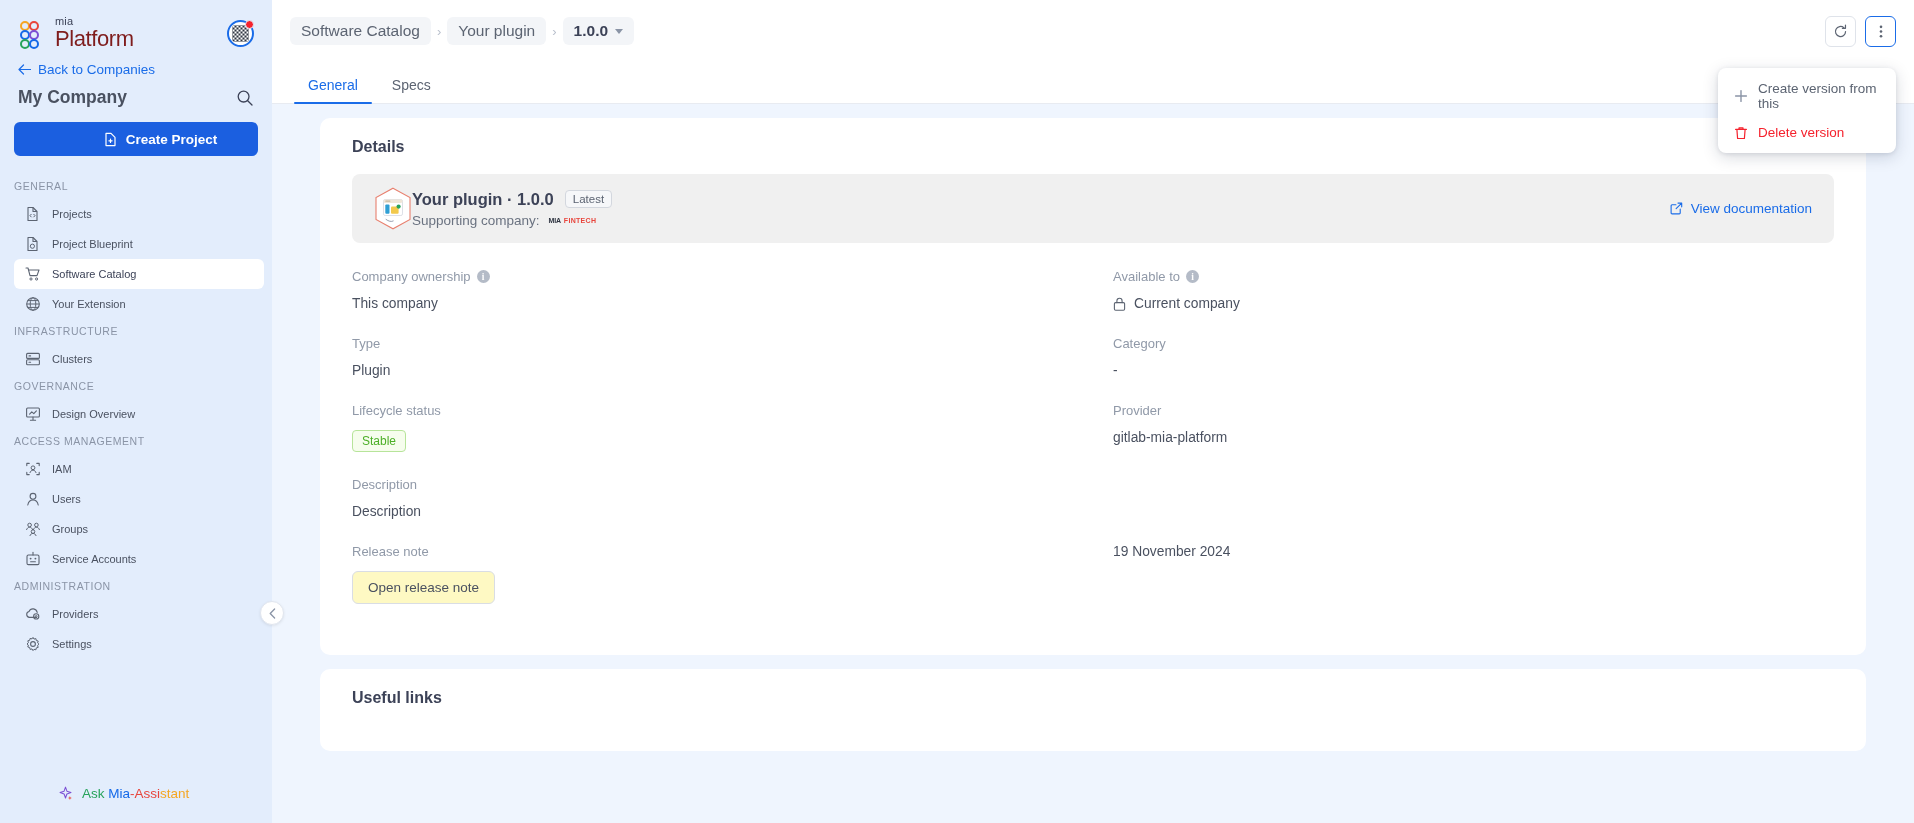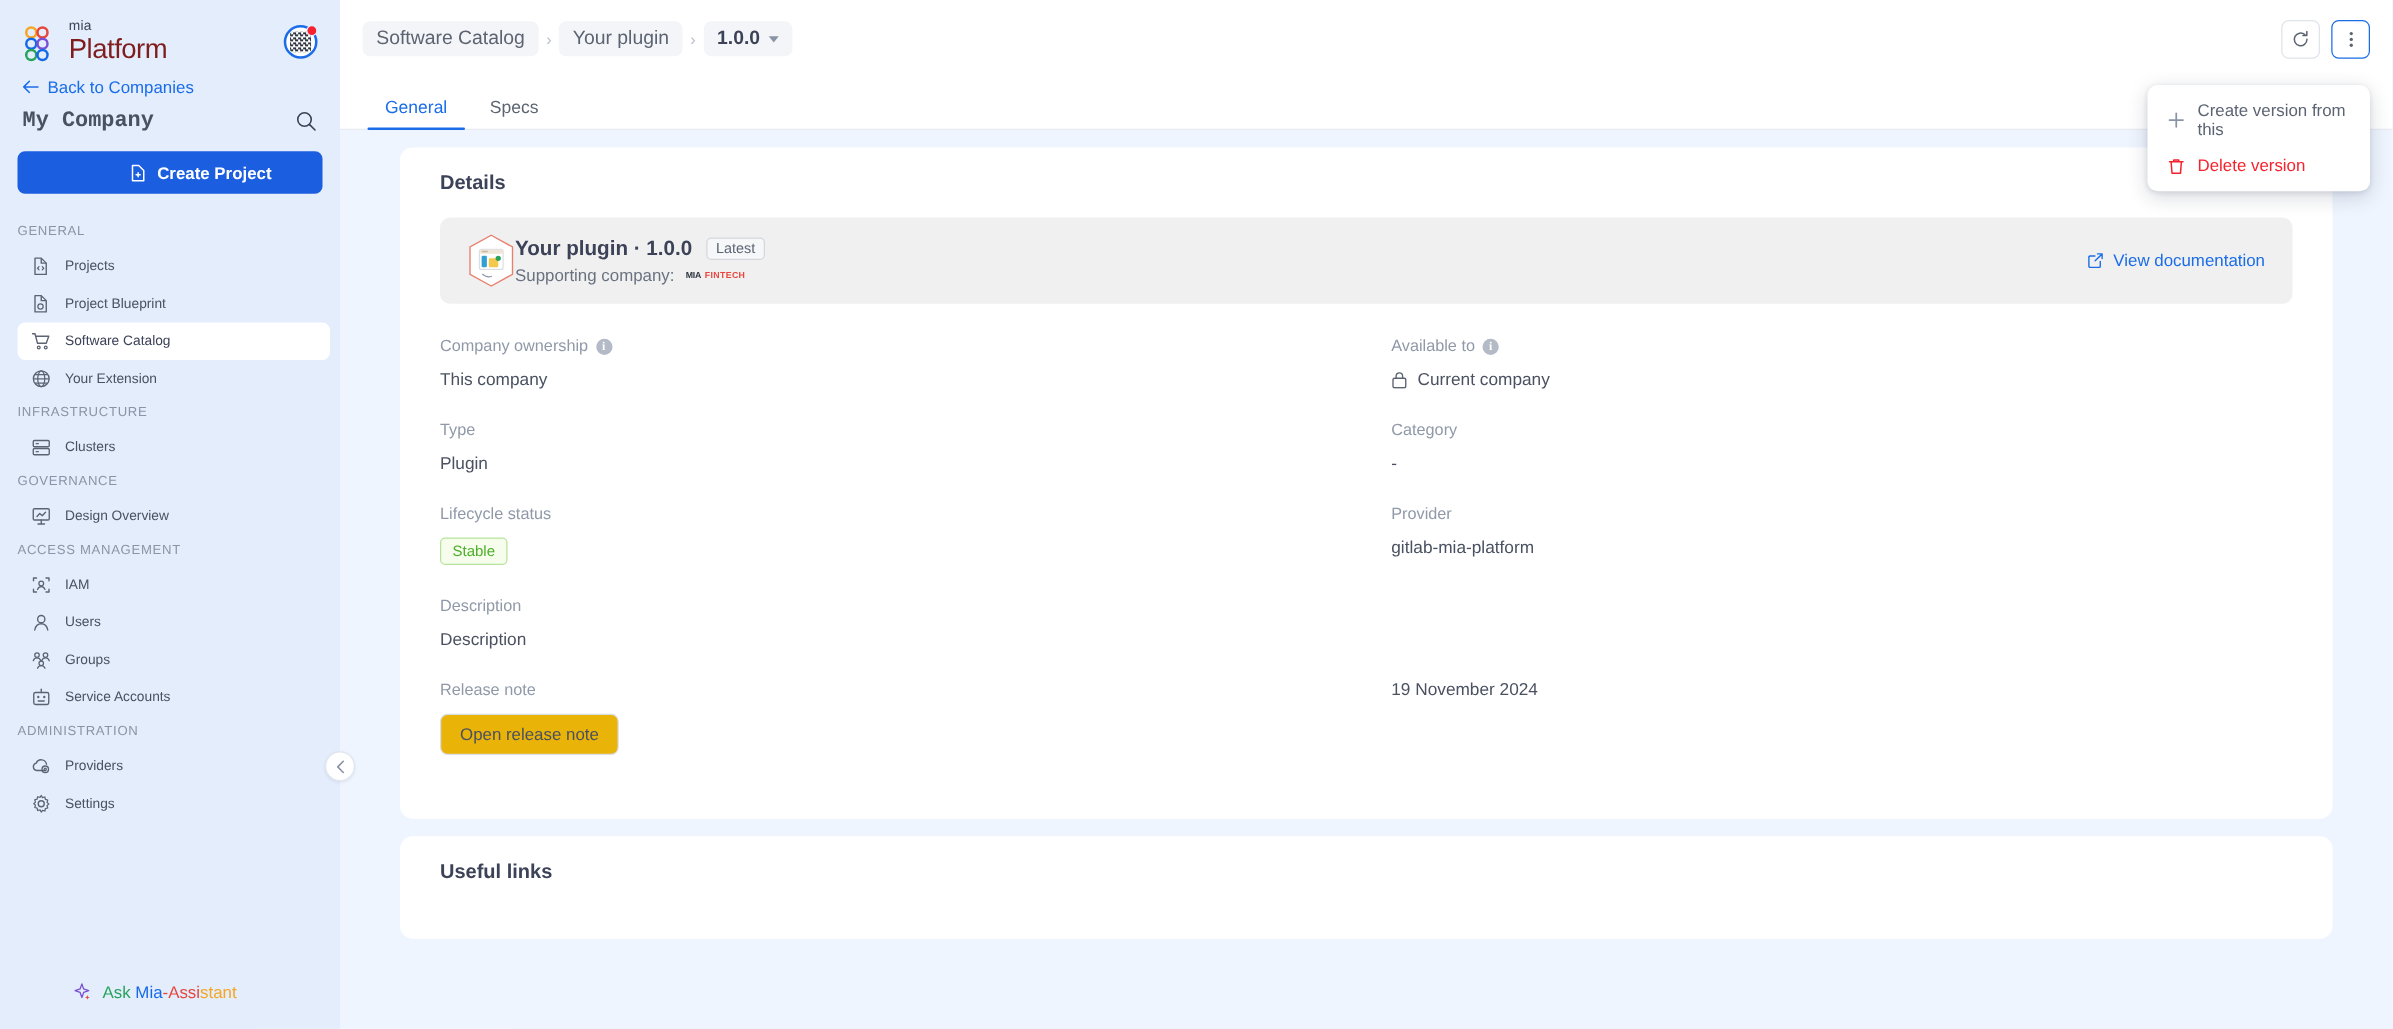"My Company" .company-row { font-family: Liberation Mono, monospace -> none }
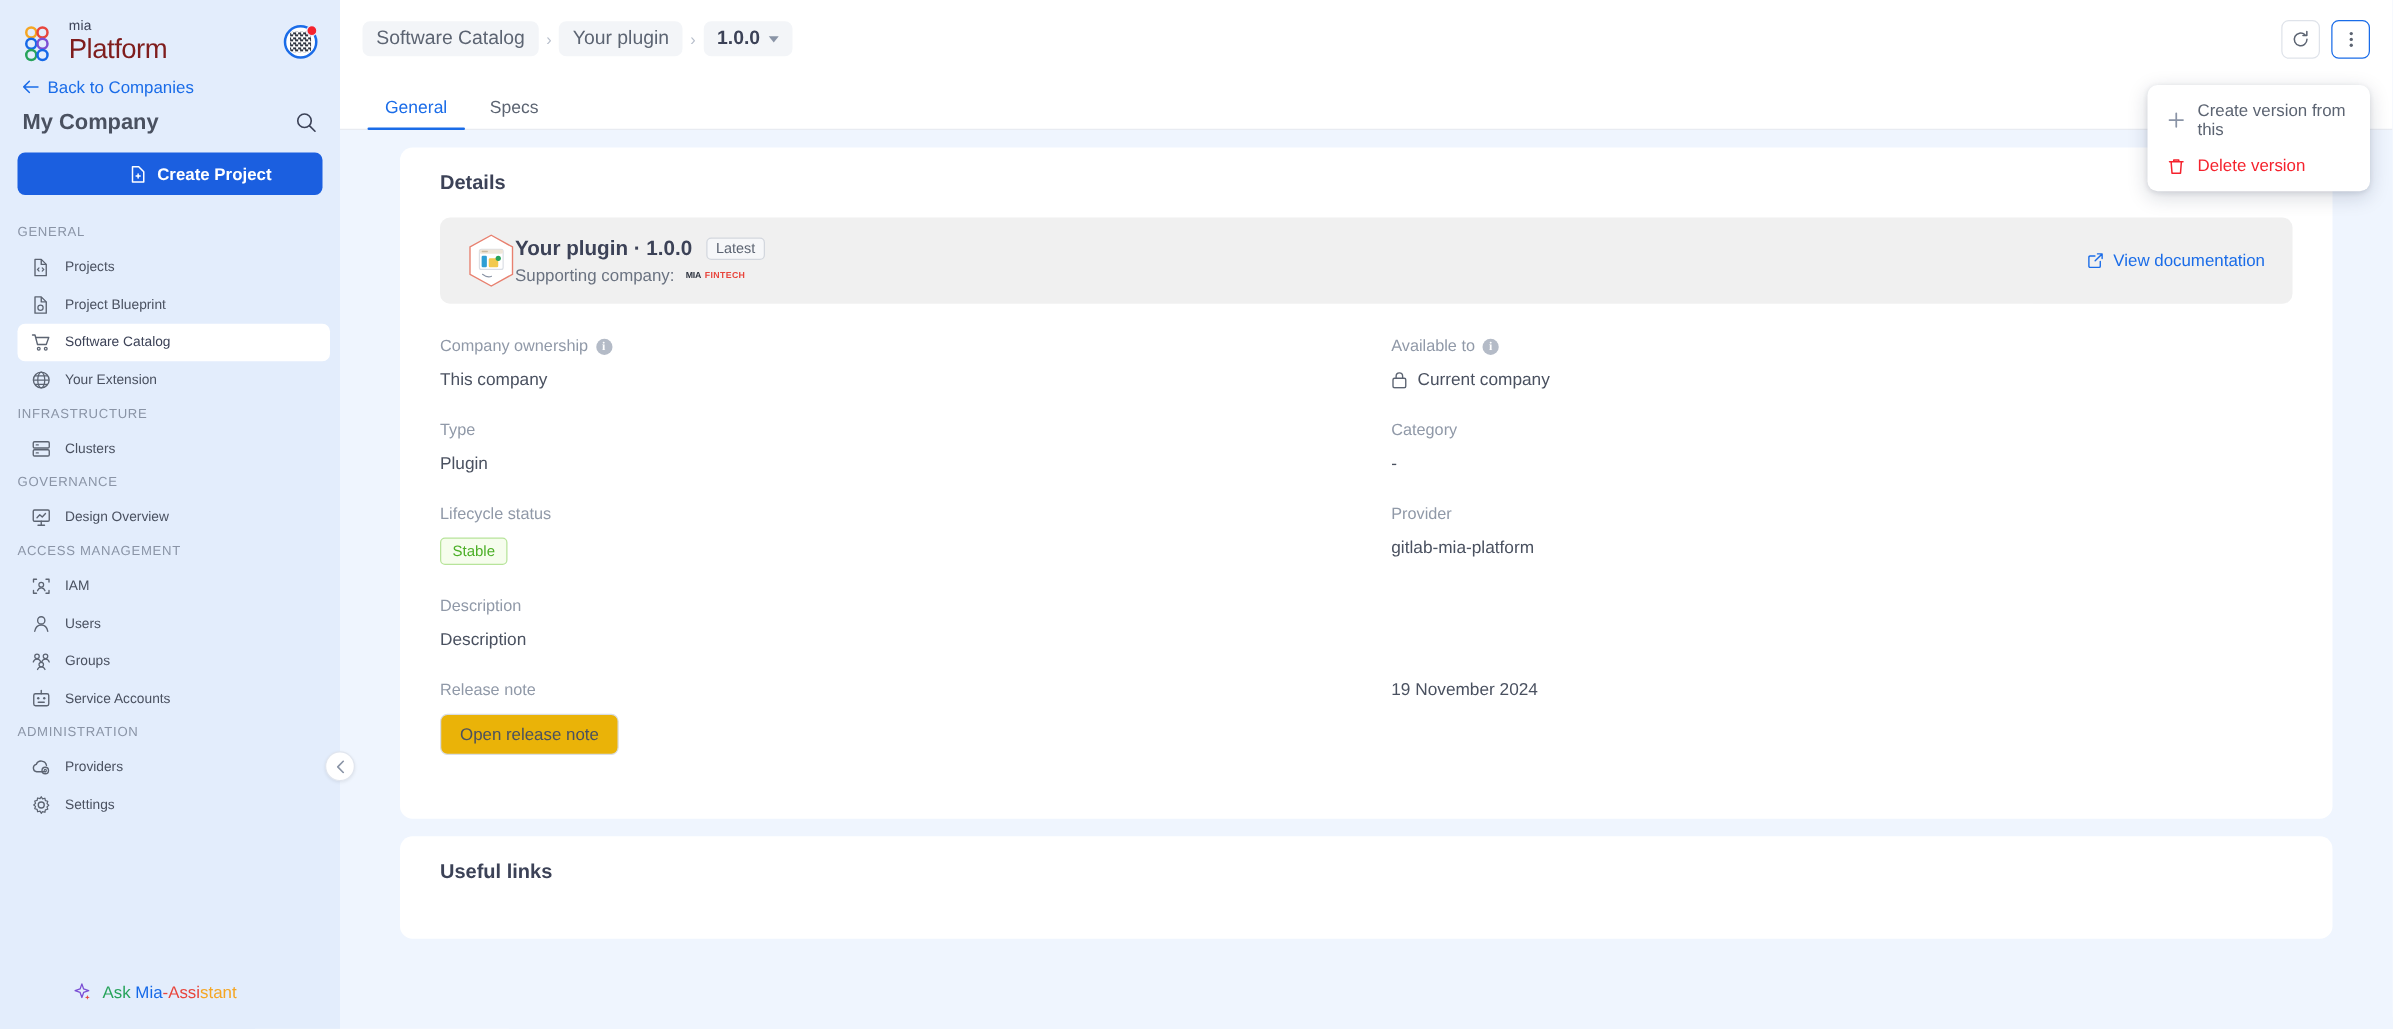"Company ownership" .field-label { align-items: flex-end -> center }
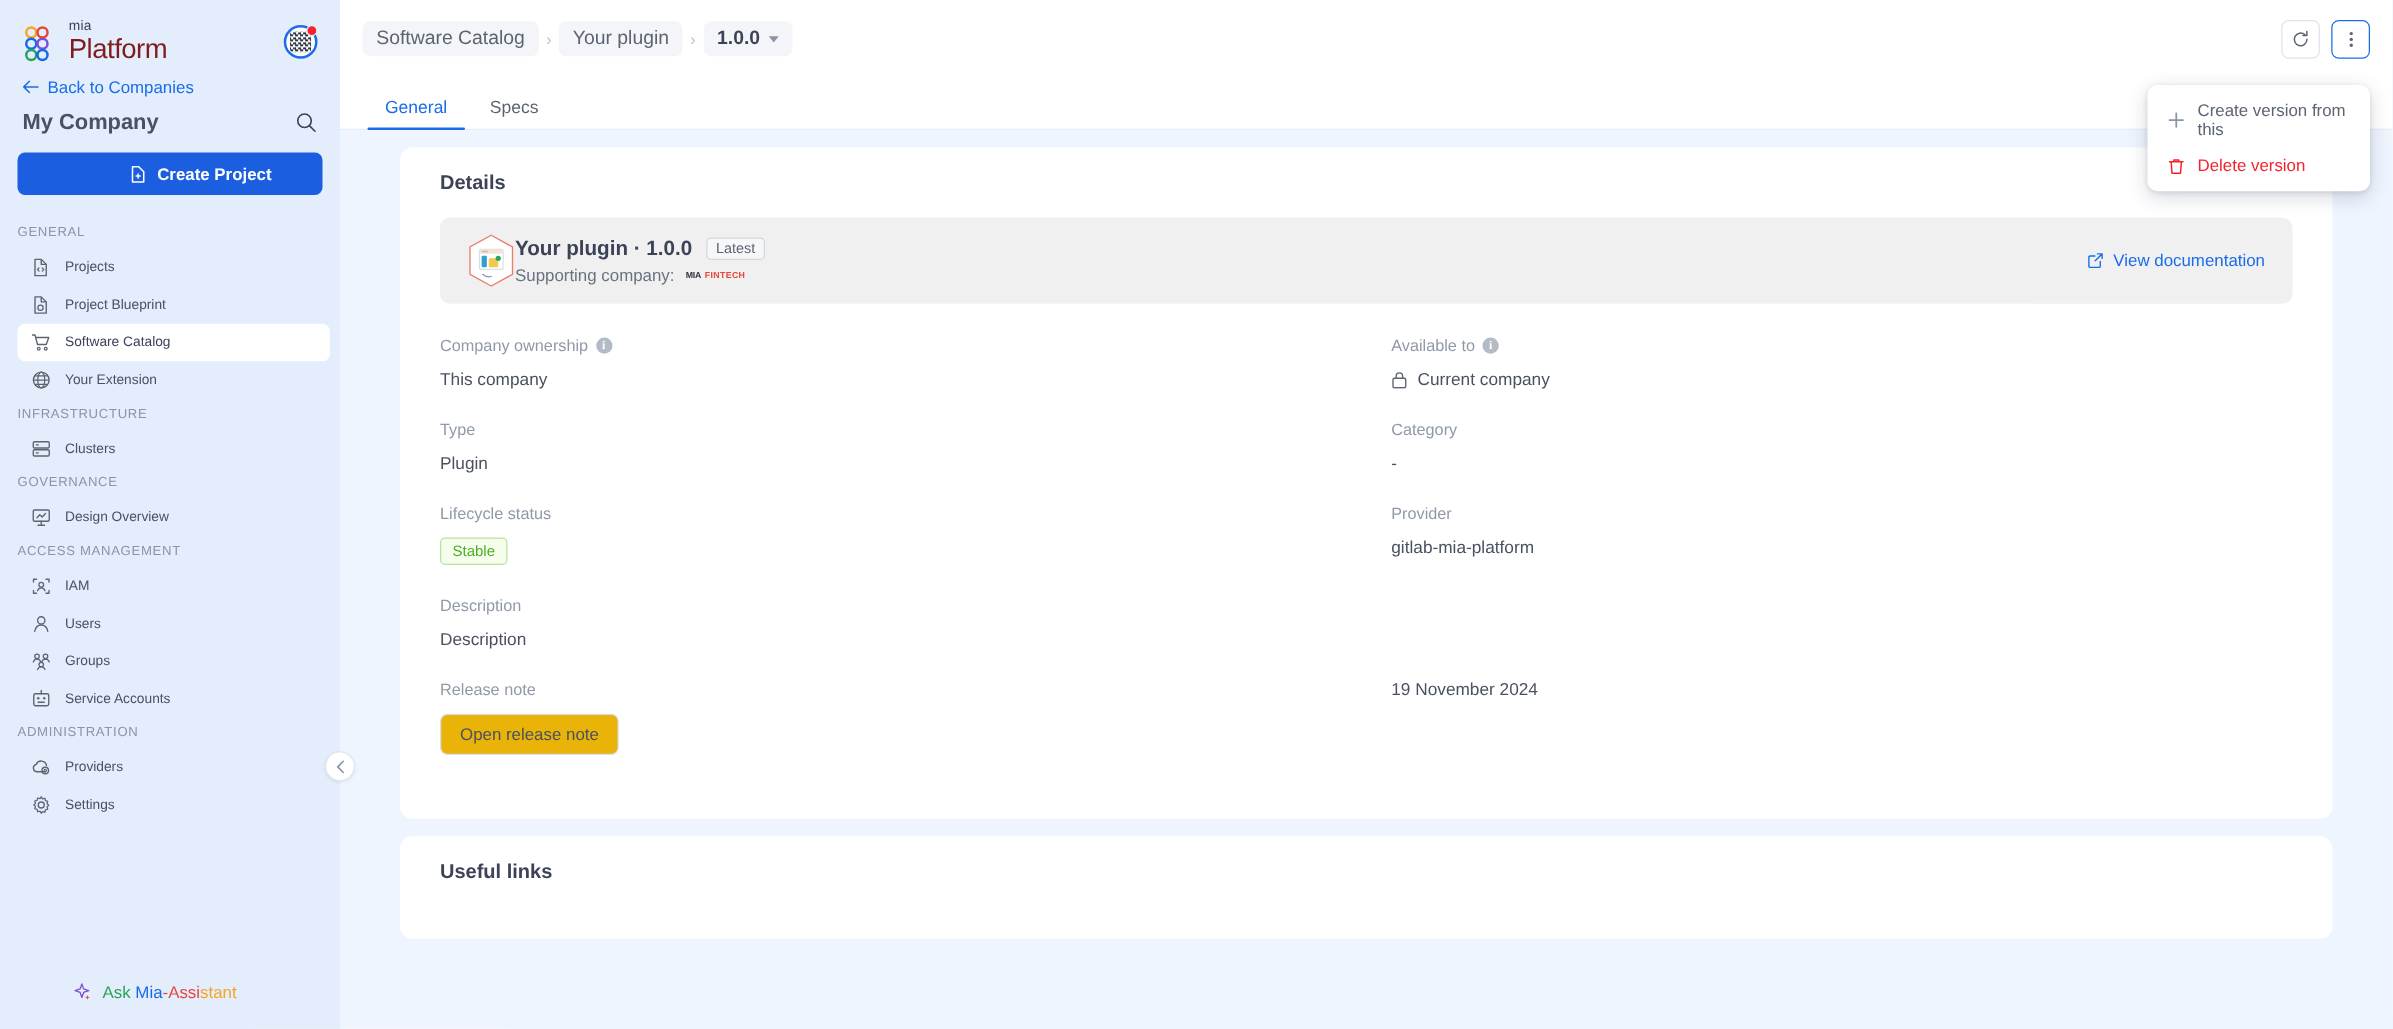"Open release note" .btn-outline { background: #eab308 -> #fef9c3 }
